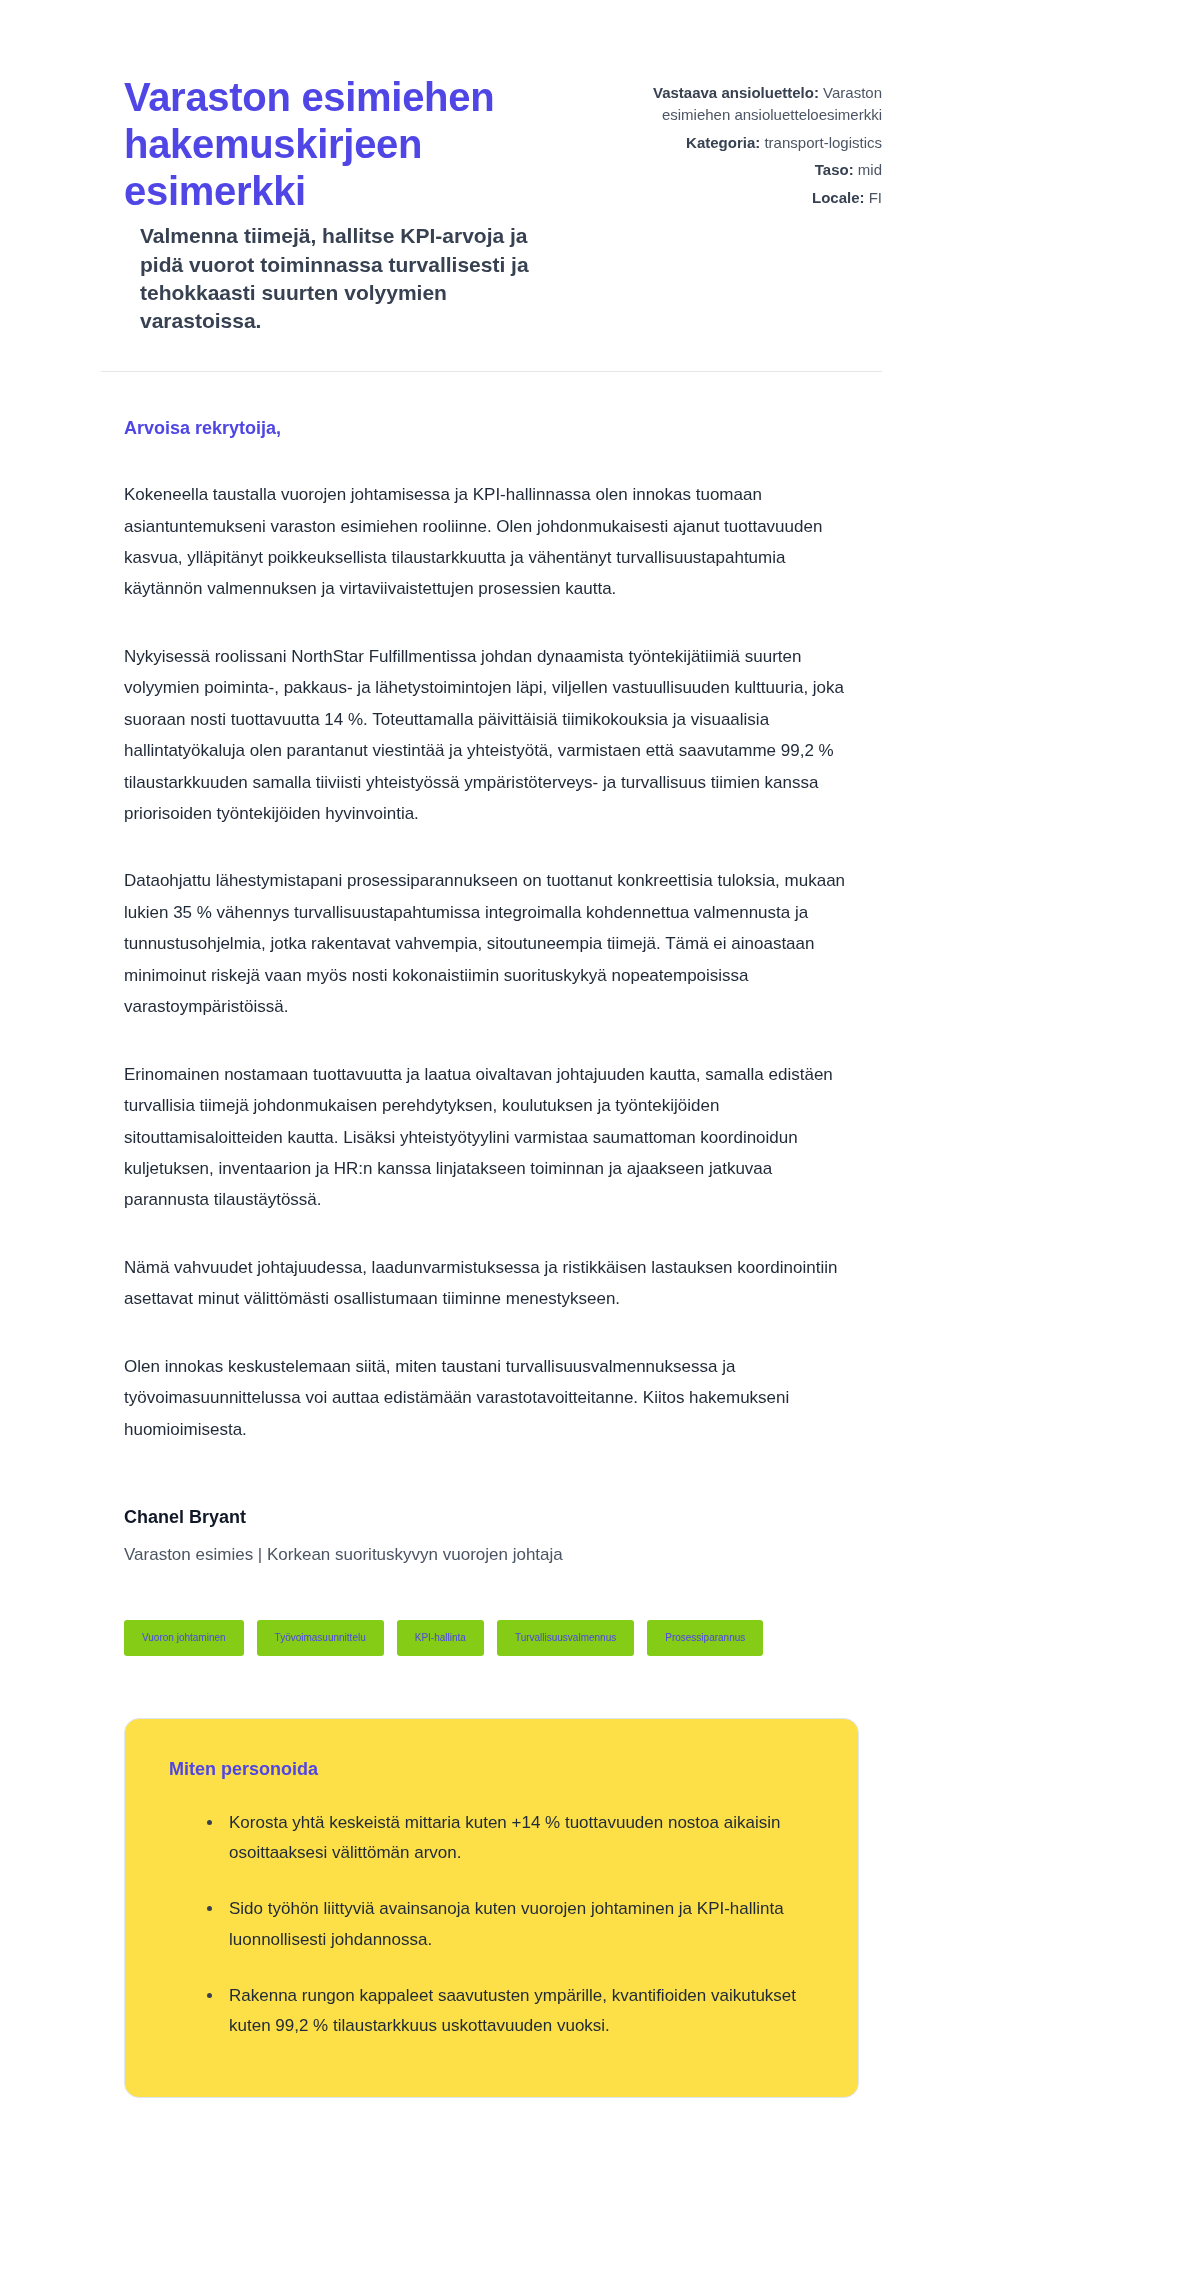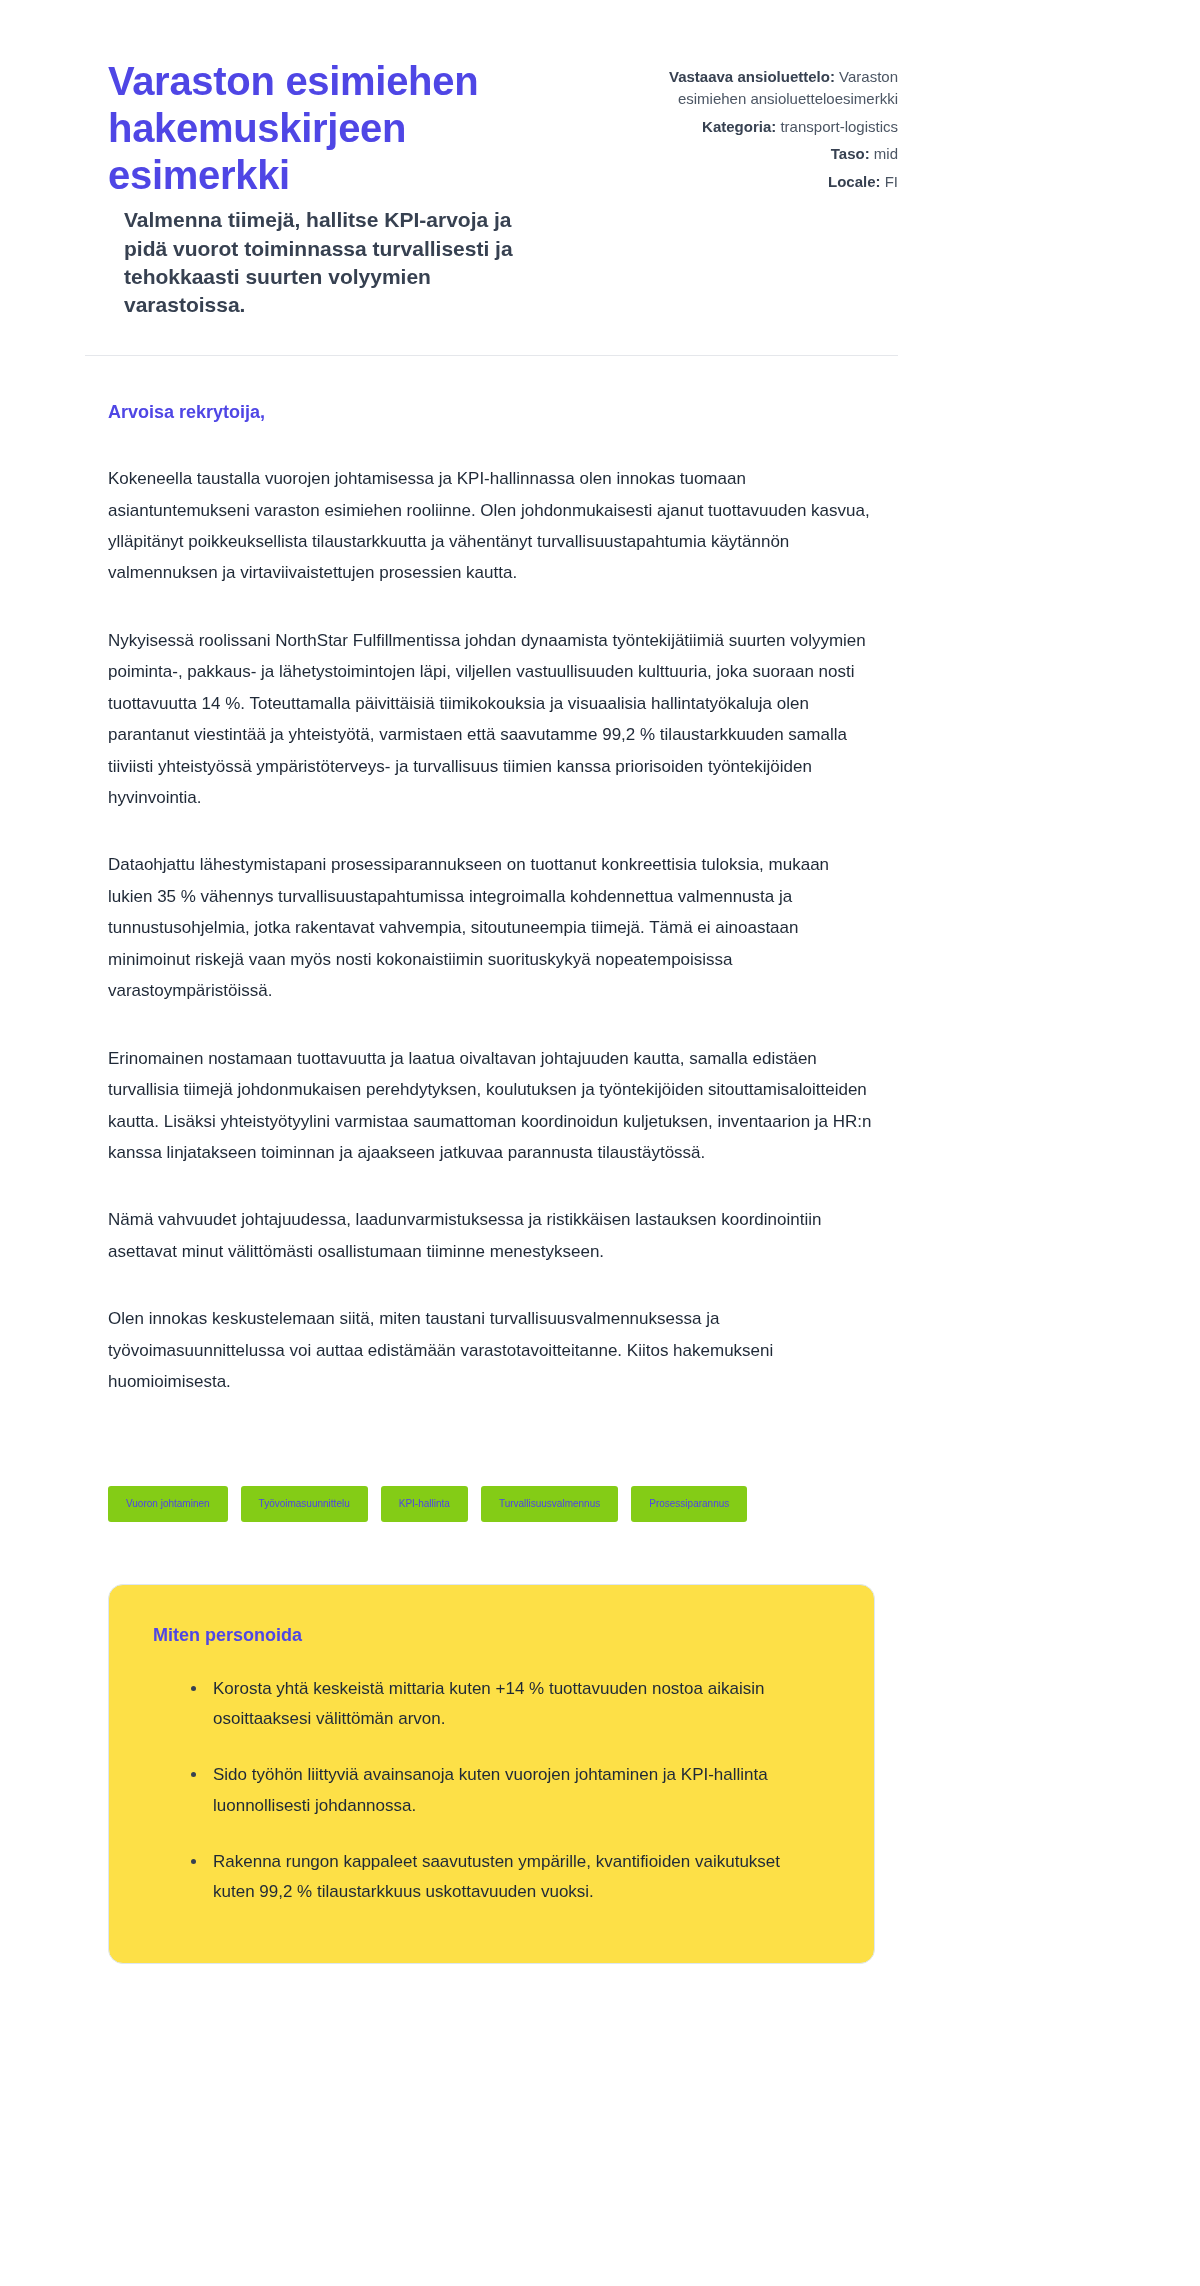"Varaston esimiehen hakemuskirjeen" .page { padding: 0 -> 16px }
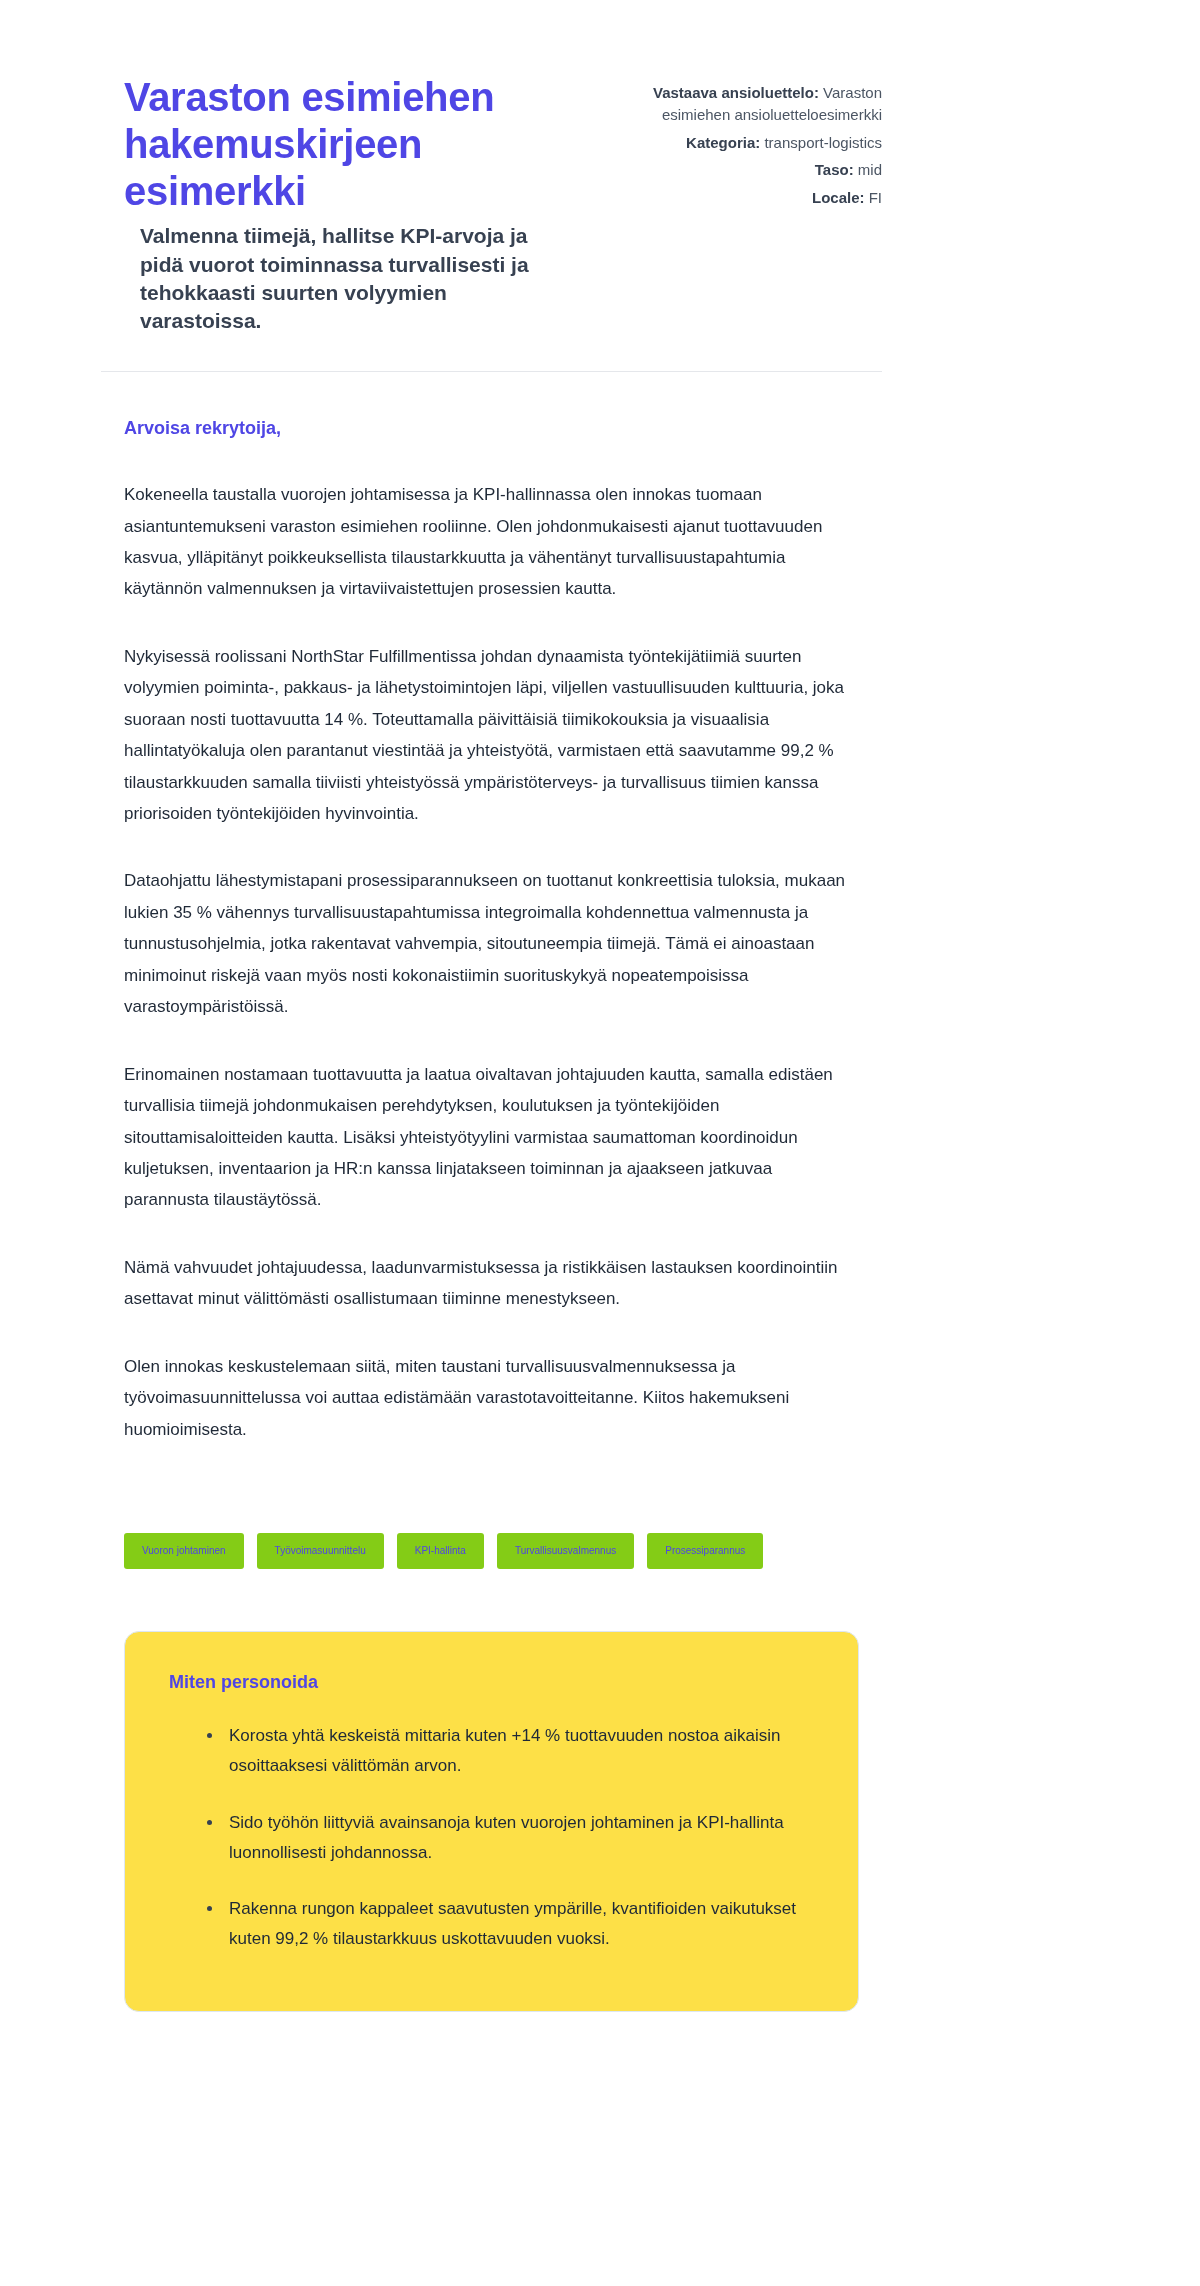"Chanel Bryant" div.signature { html: none -> <div> <p>Chanel Bryant</p> <p>Varaston esimies | Korkean suorituskyvyn vuorojen johtaja</p> </div> }
